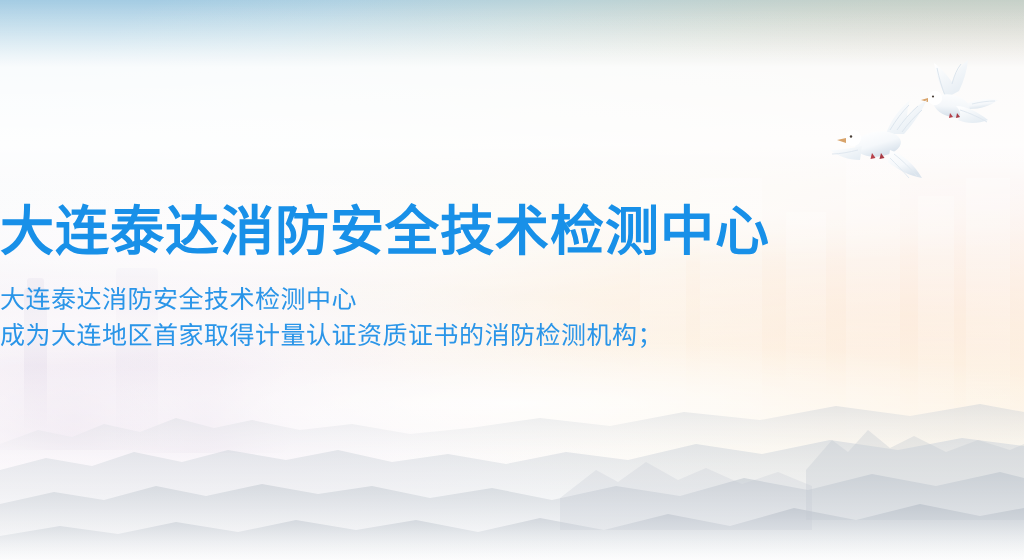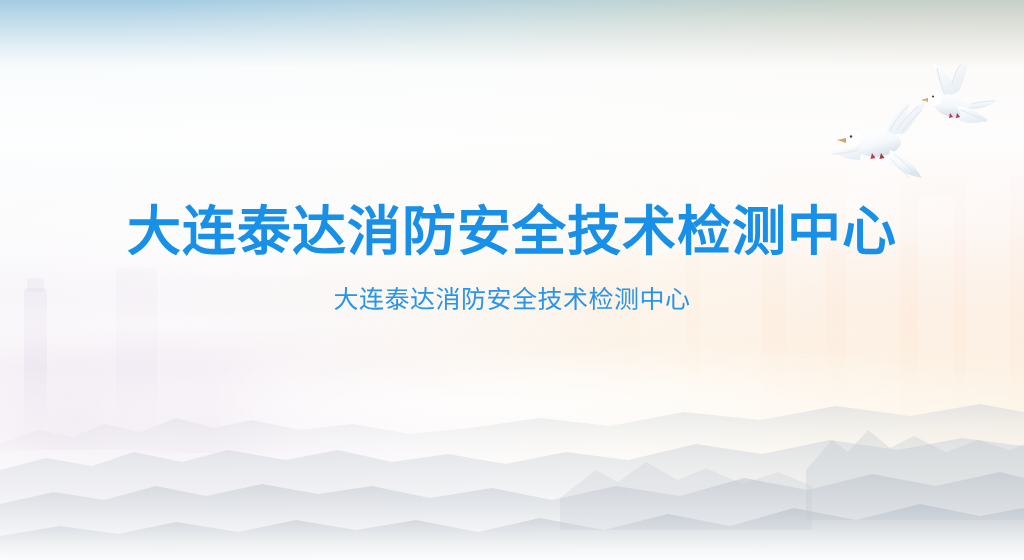"大连泰达消防安全技术检测中心" .content { text-align: center -> left }
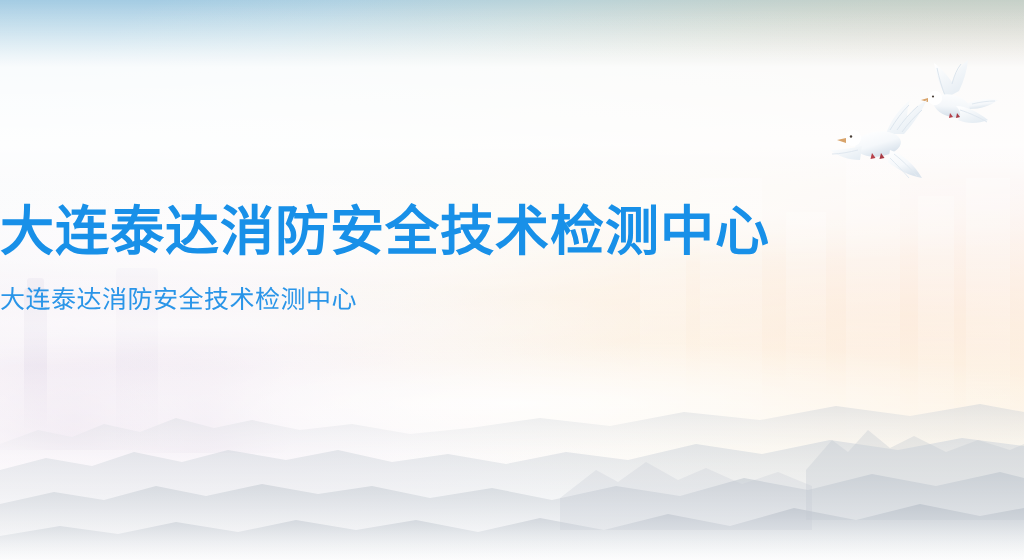"成为大连地区首家取得计量认证资质证书的消防检测机构；" span.body-line { html: none -> <span>成为大连地区首家取得计量认证资质证书的消防检测机构；</span> }
